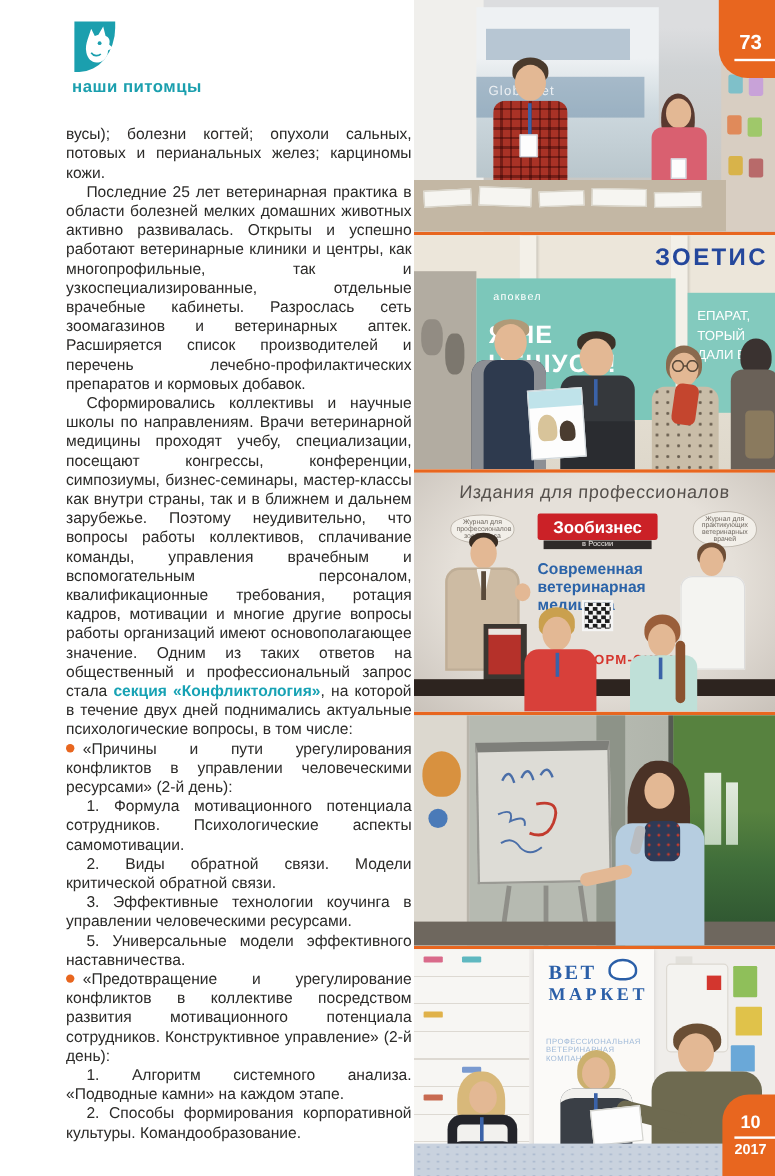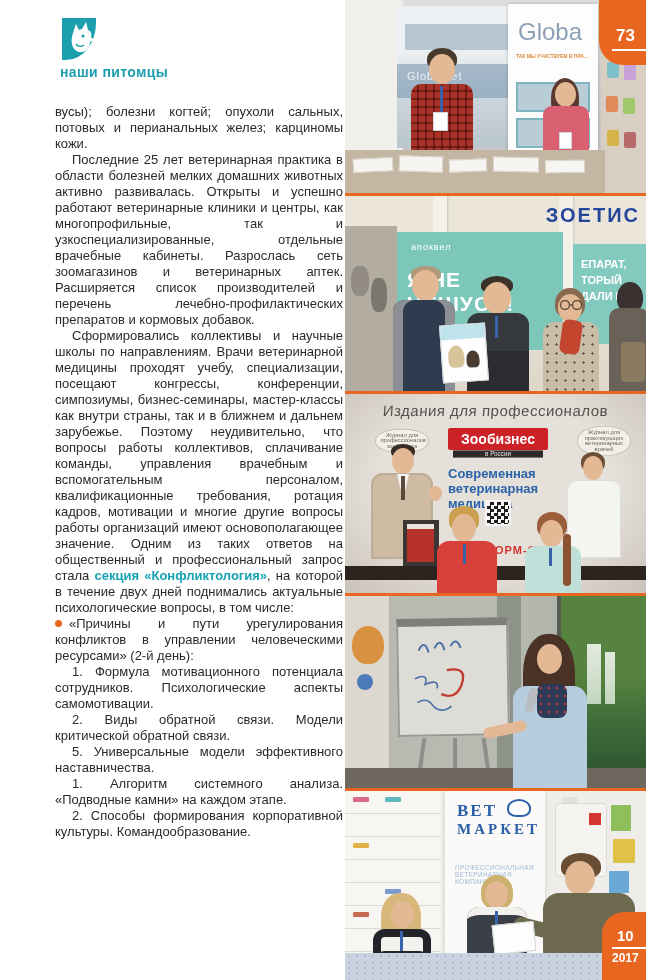"Globa" div.banner { html: <div> <div>Globa</div> <div>ТАК МЫ УЧАСТВУЕМ В ПРА…</div> <div></div> <div></div> </div> -> none }
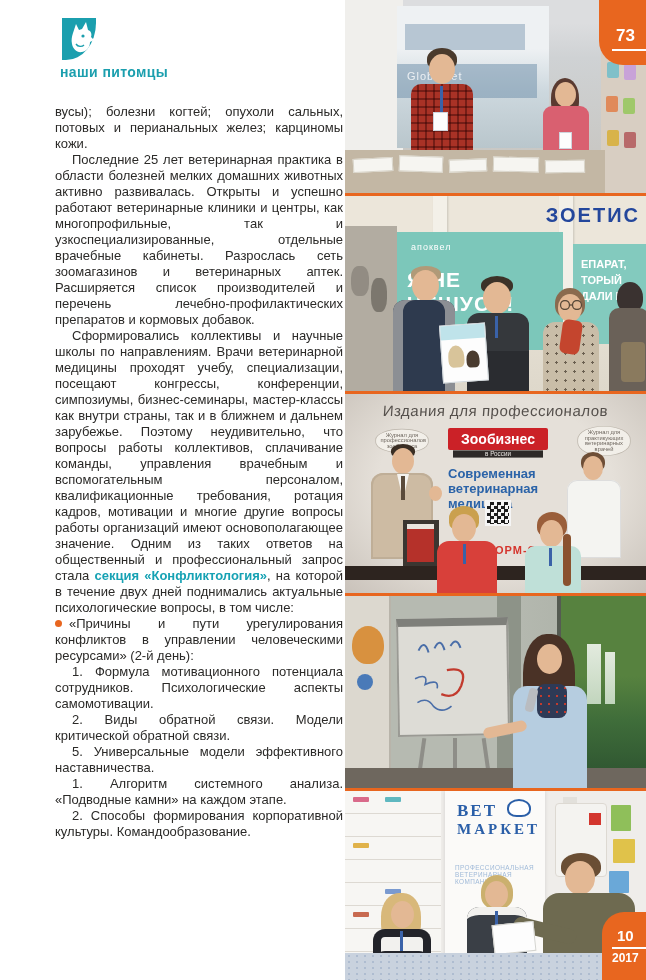"ЕПАРАТ," .p2 .panelR .ln { font-weight: bold -> normal }
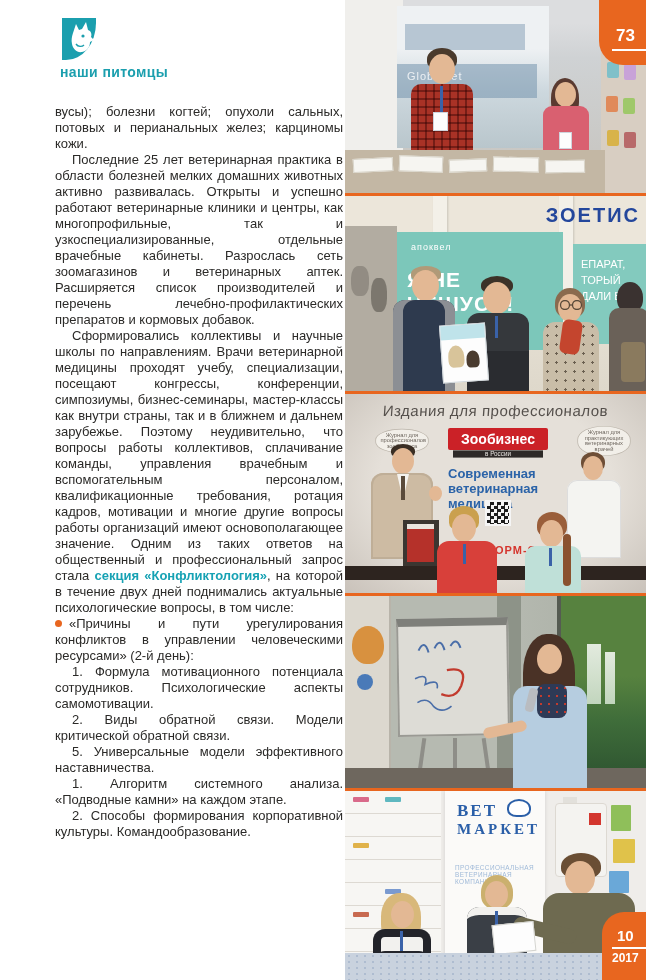"3. Эффективные технологии коучинга в" p { html: none -> <p>3. Эффективные технологии коучинга в управлении человеческими ресурсами.</p> }
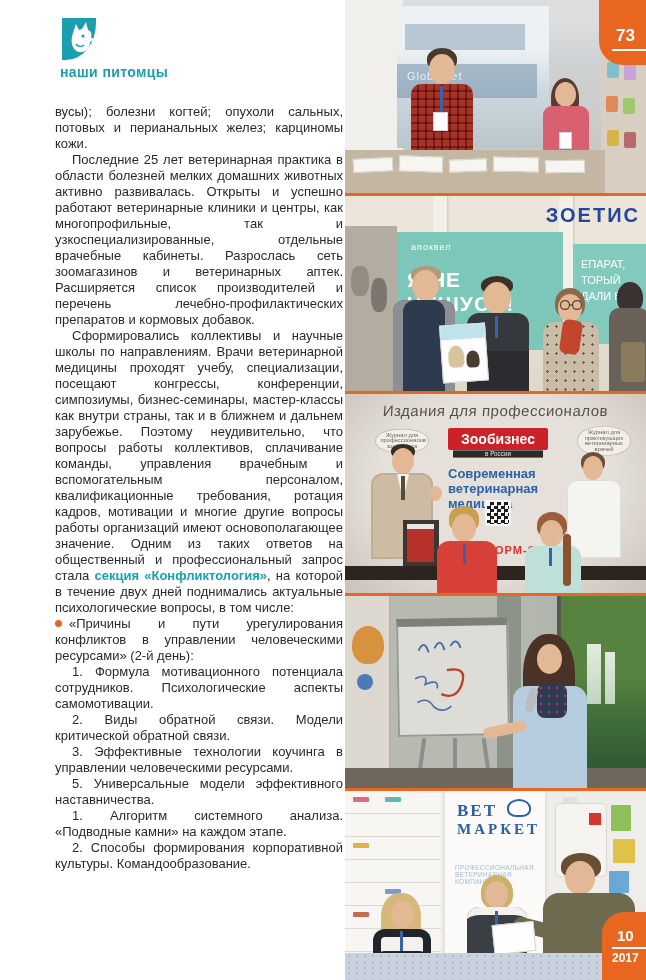"«Предотвращение и урегулирование" p.bullet-p { html: none -> <p><span></span><span>«Предотвращение и урегулирование конфликтов в коллективе посредством развития мотивационного потенциала сотрудников. Конструктивное управление» (2-й день):</span></p> }
